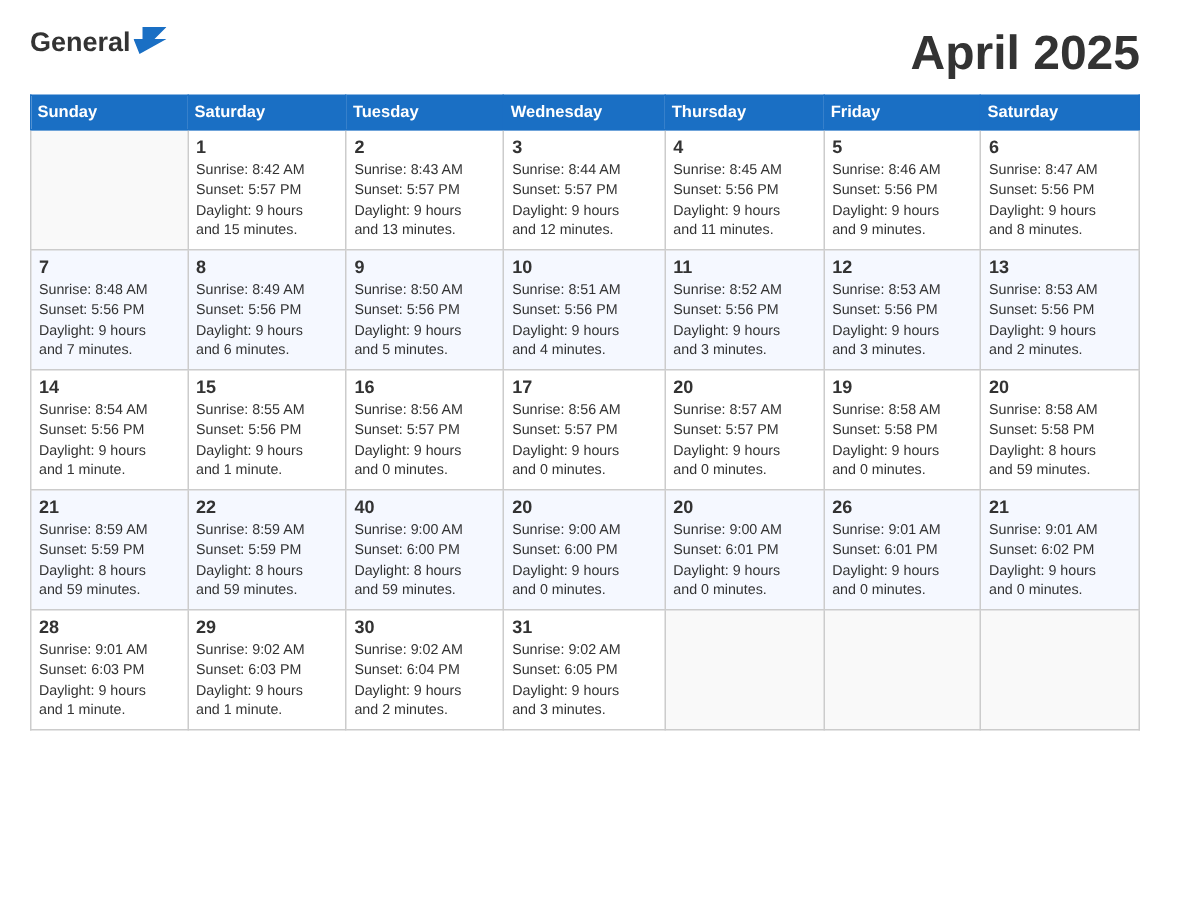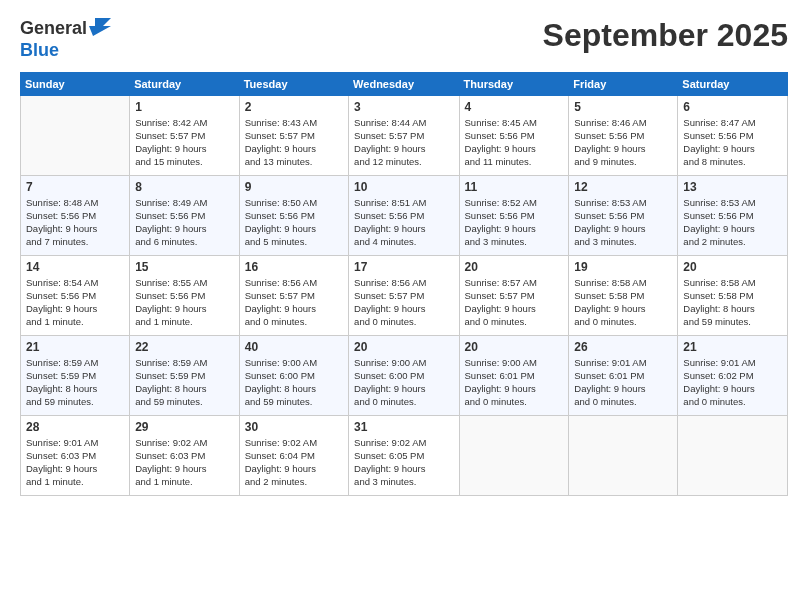"General" .page { padding: 18px 4px 10px 20px -> 18px 32px 10px 20px }
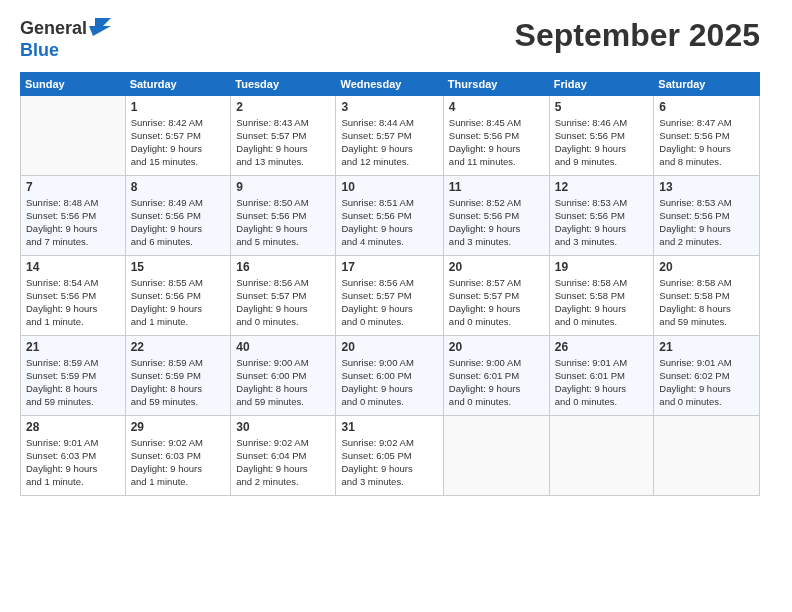"Blue" div.logo-text { html: <div> <span>Blue</span> </div> -> none }
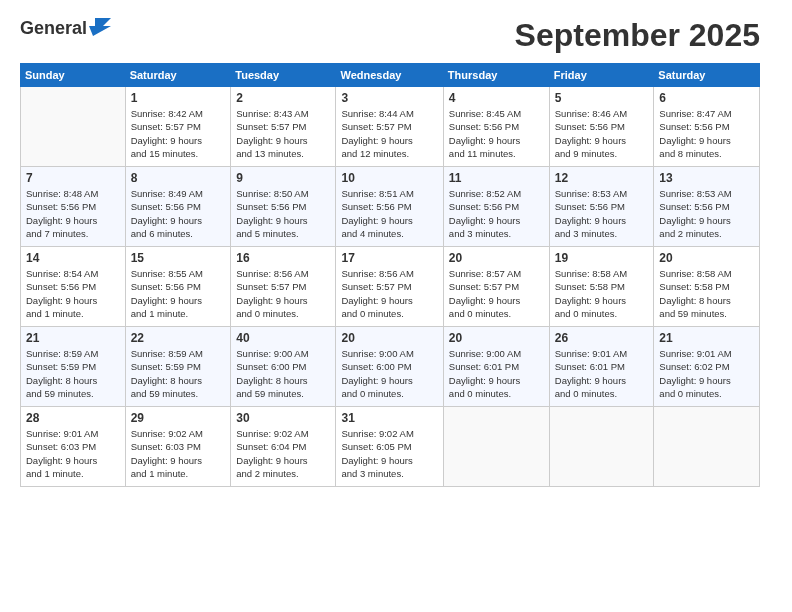"September 2025" div.month-title { text: September -> April }
